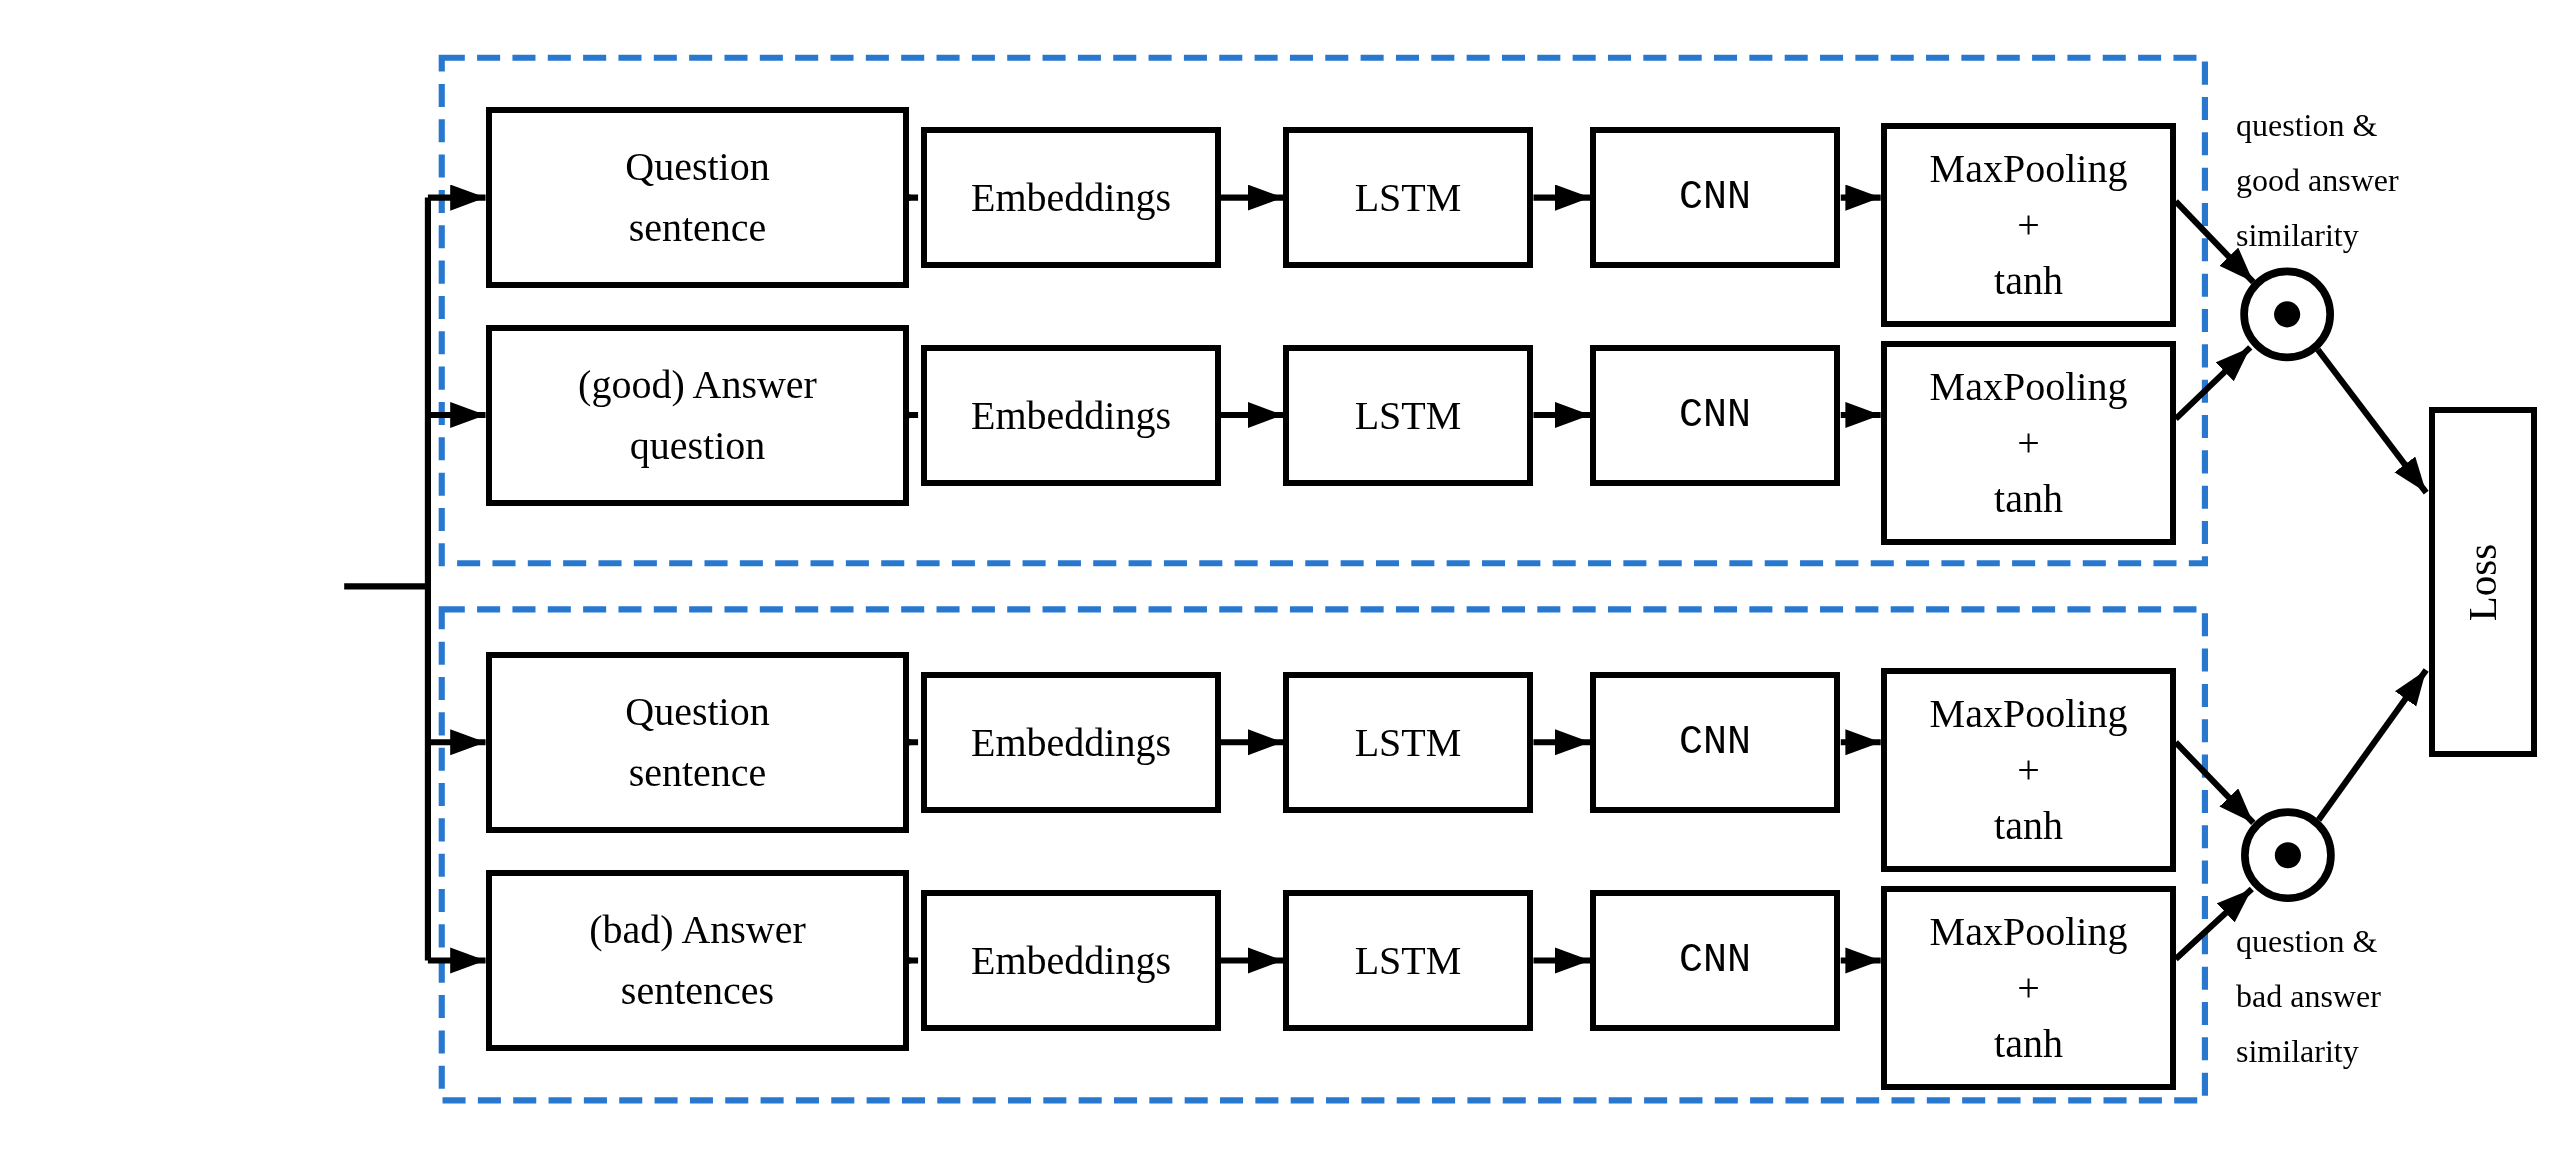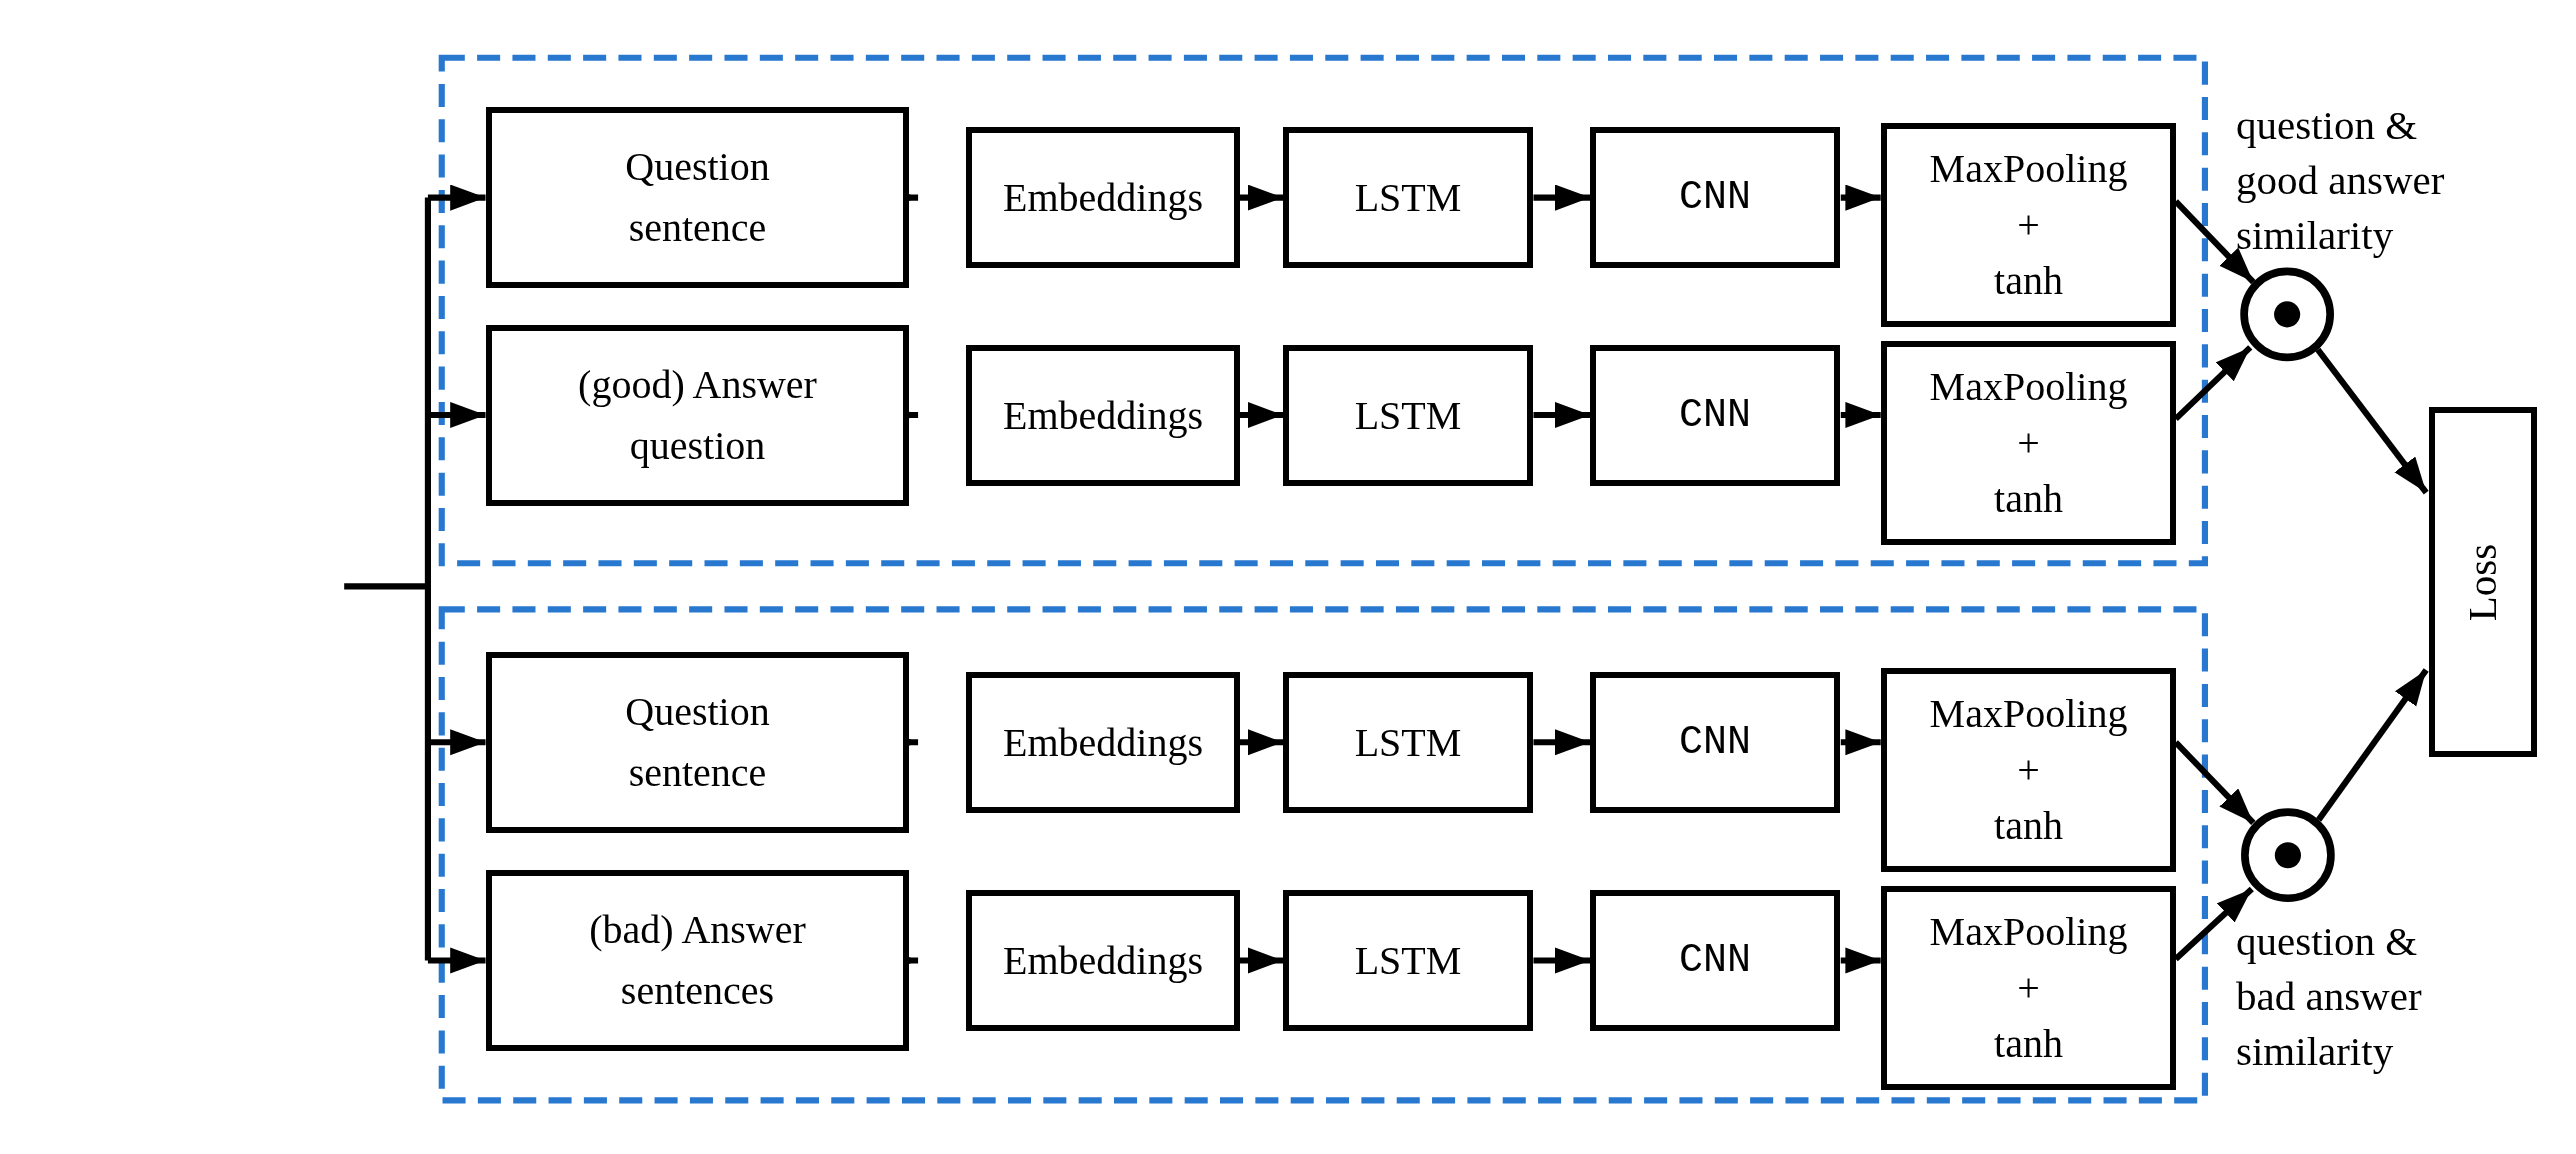"question &" .sim-label { font-size: 41px -> 32px }
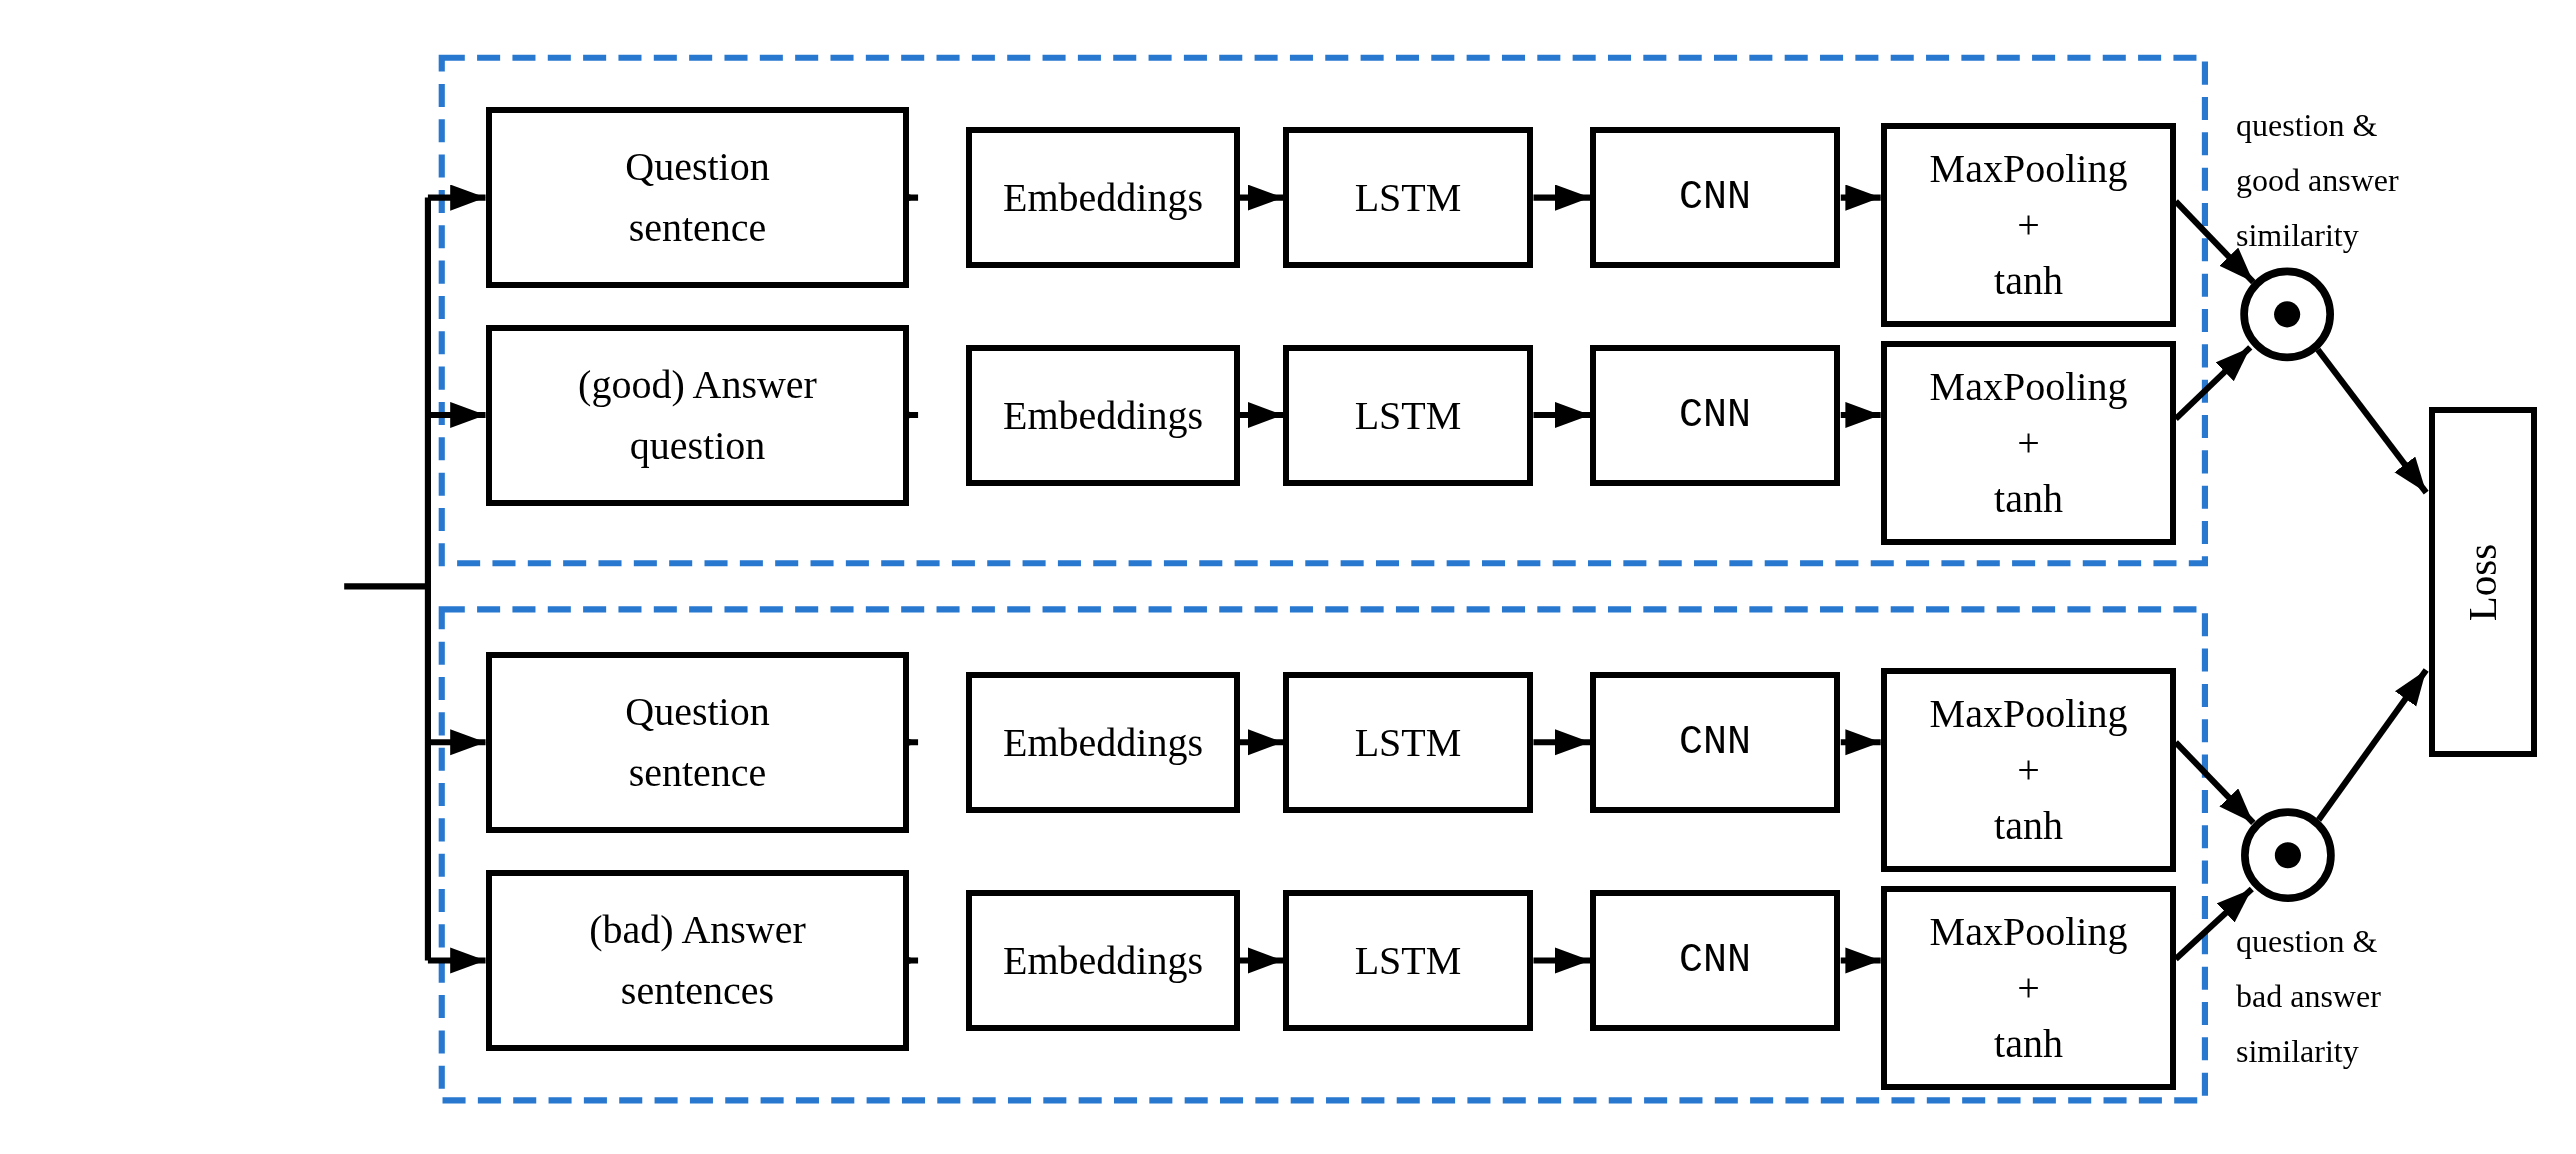"Embeddings" .col-emb { left: 966px -> 921px; width: 274px -> 300px }
